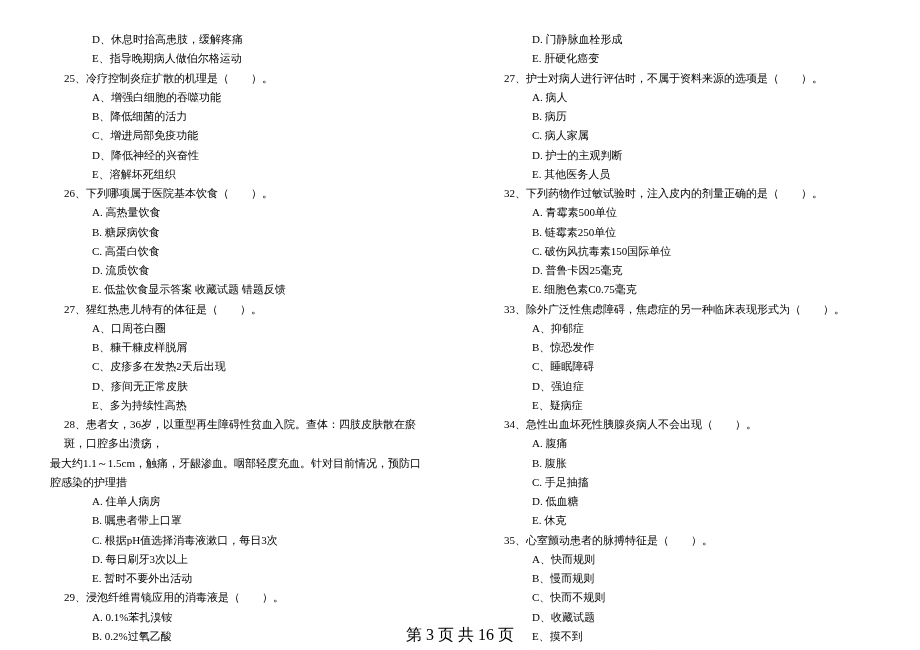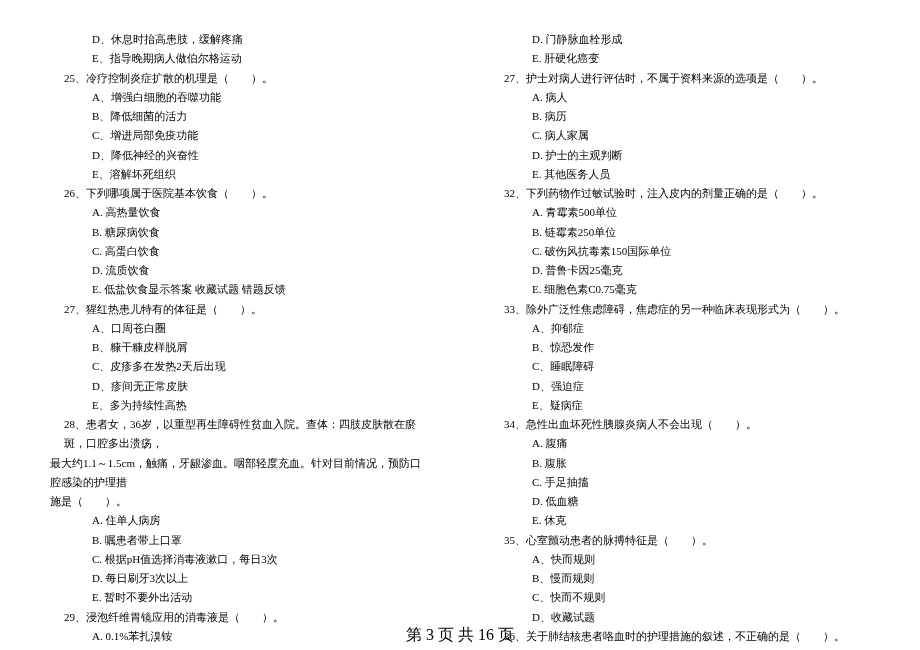"施是（ ）。" div.question-cont { html: <div>施是（ ）。</div> -> none }
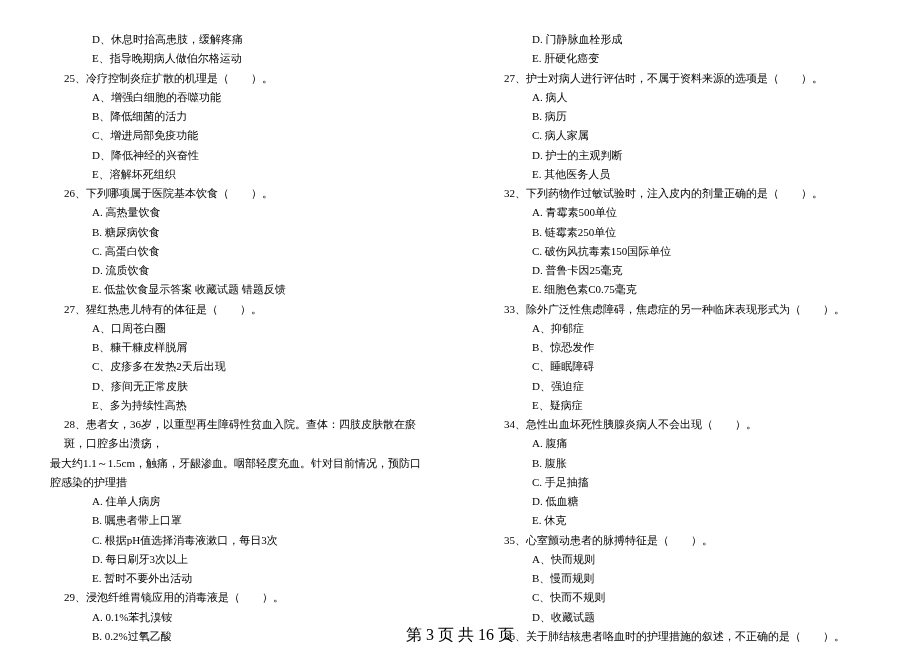"E、摸不到" div.option { html: none -> <div>E、摸不到</div> }
